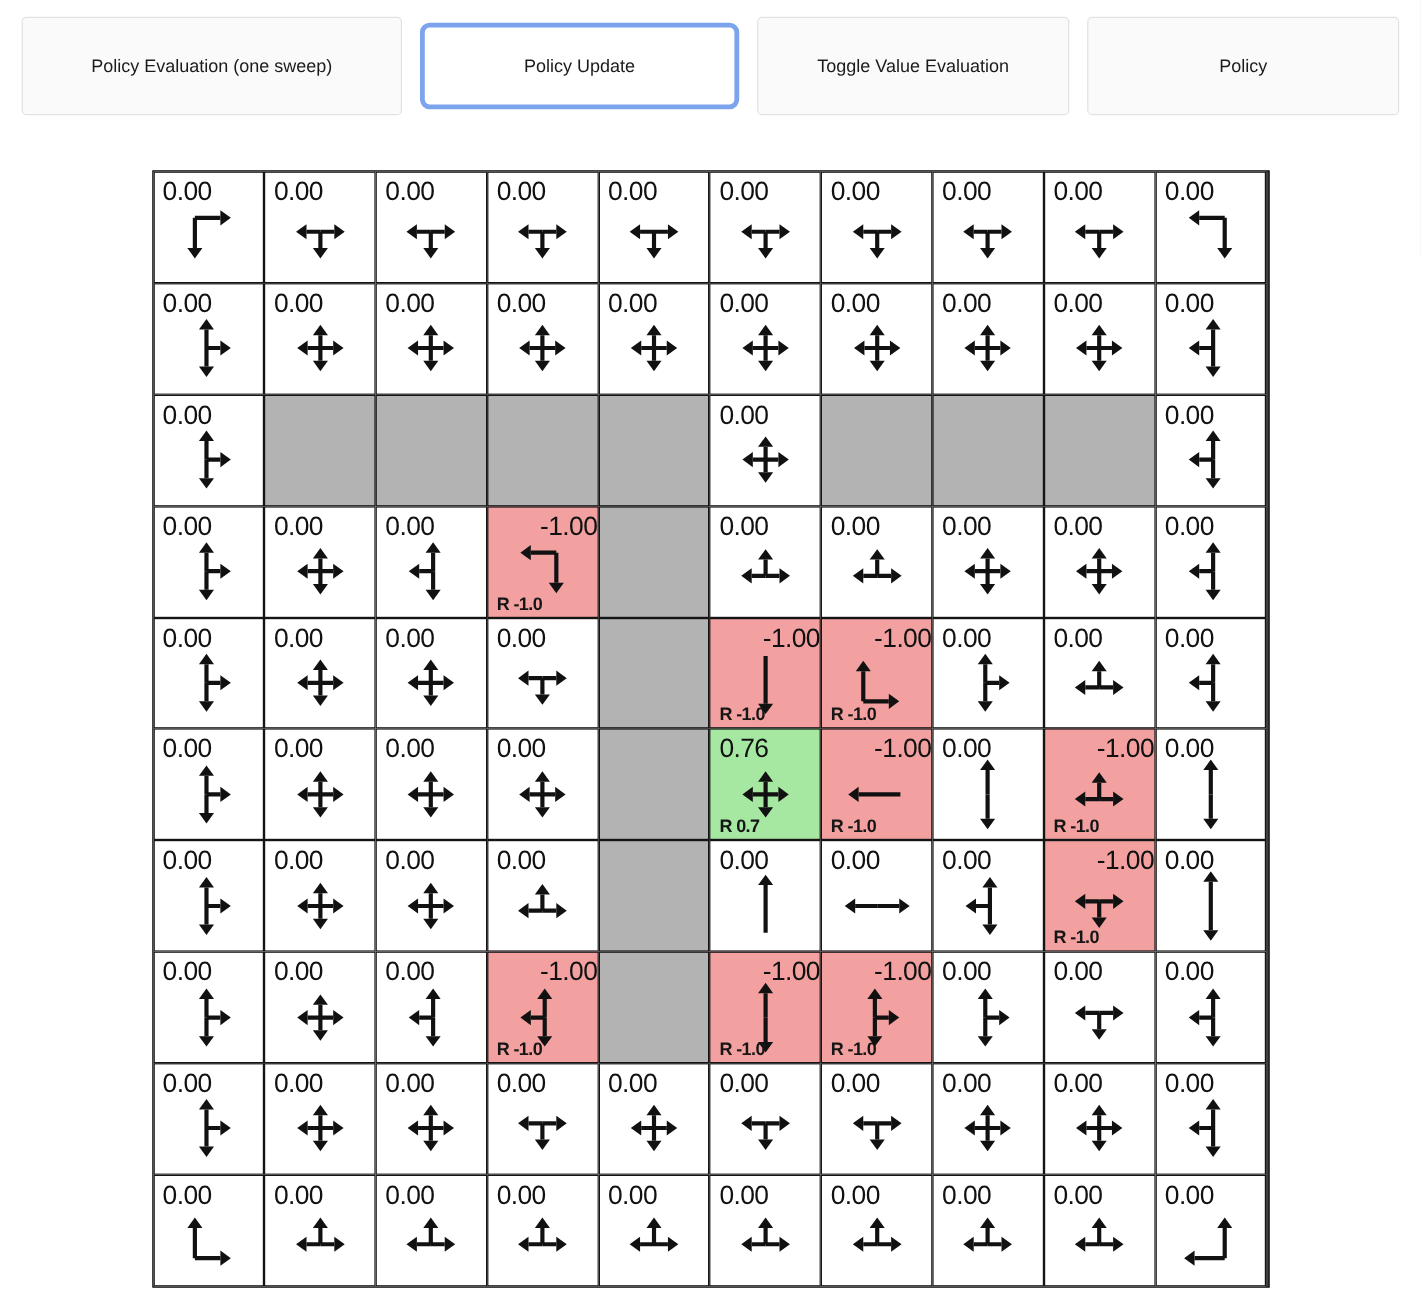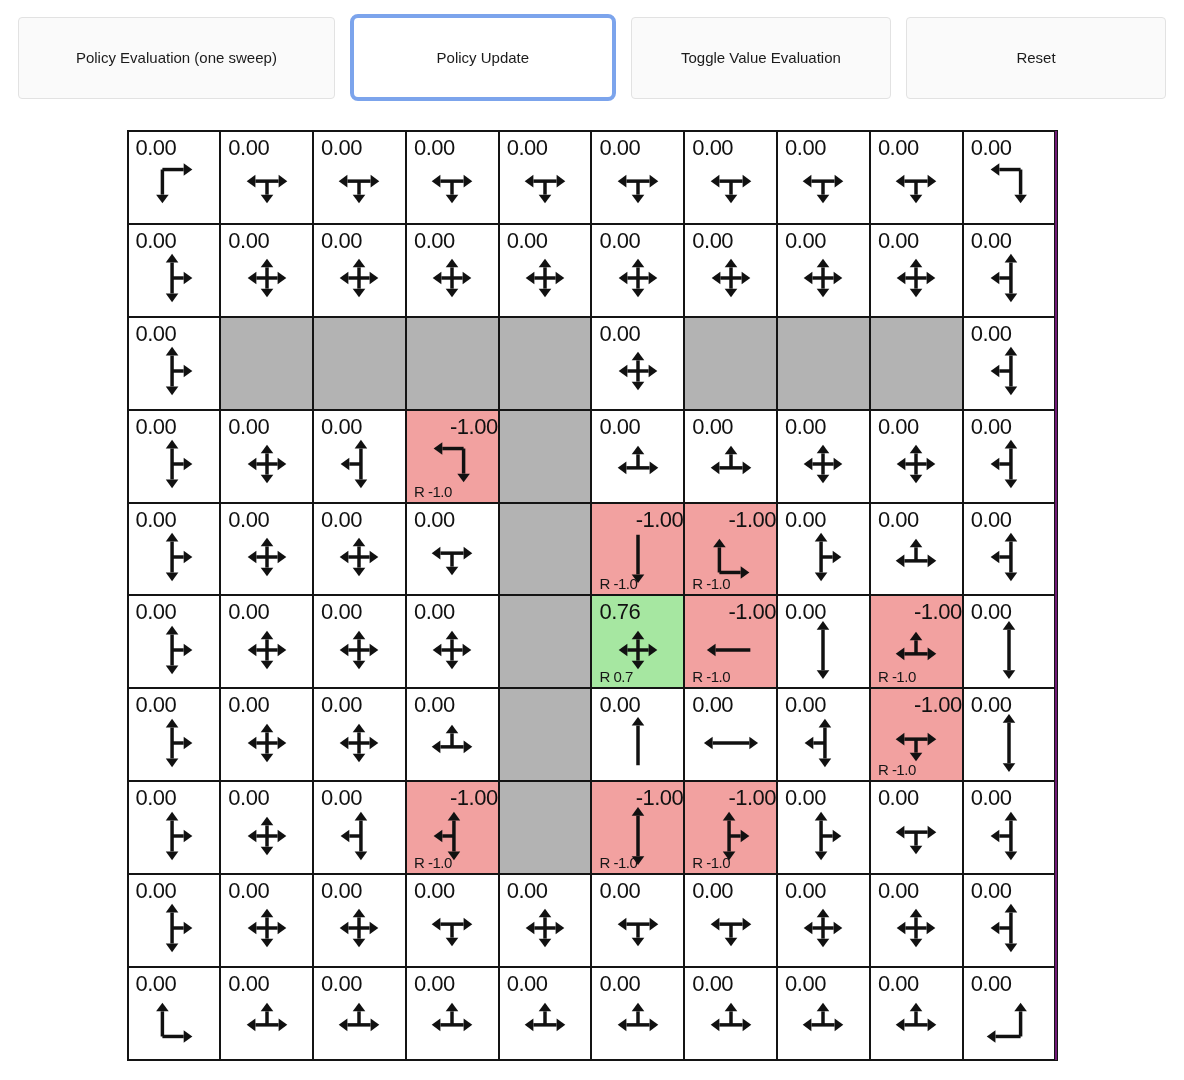"Policy Update" .btn.active { height: 87px -> 72px }
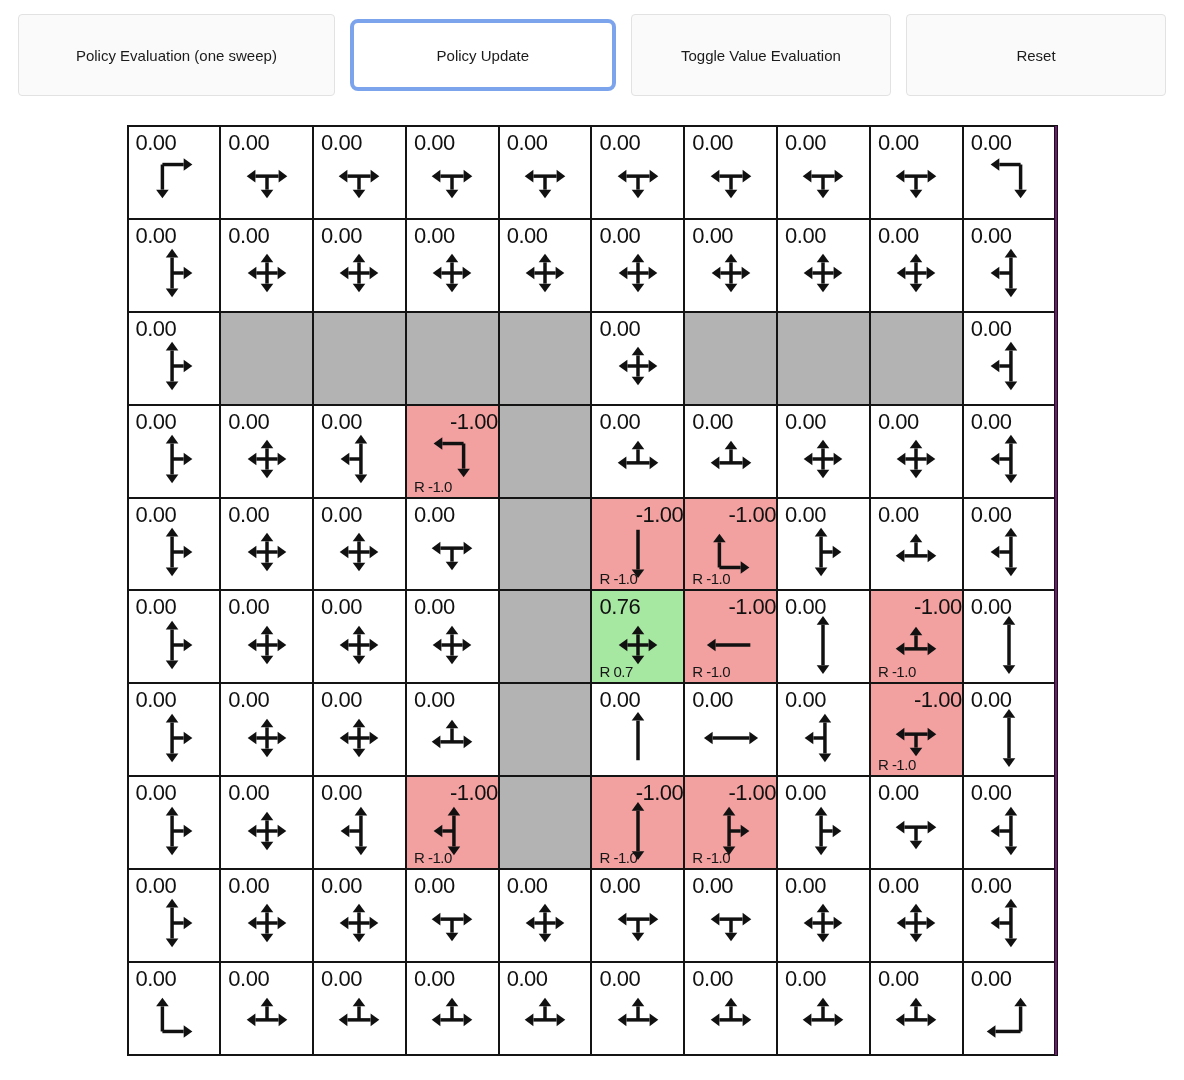"Reset" button.btn { text: Reset -> Policy }
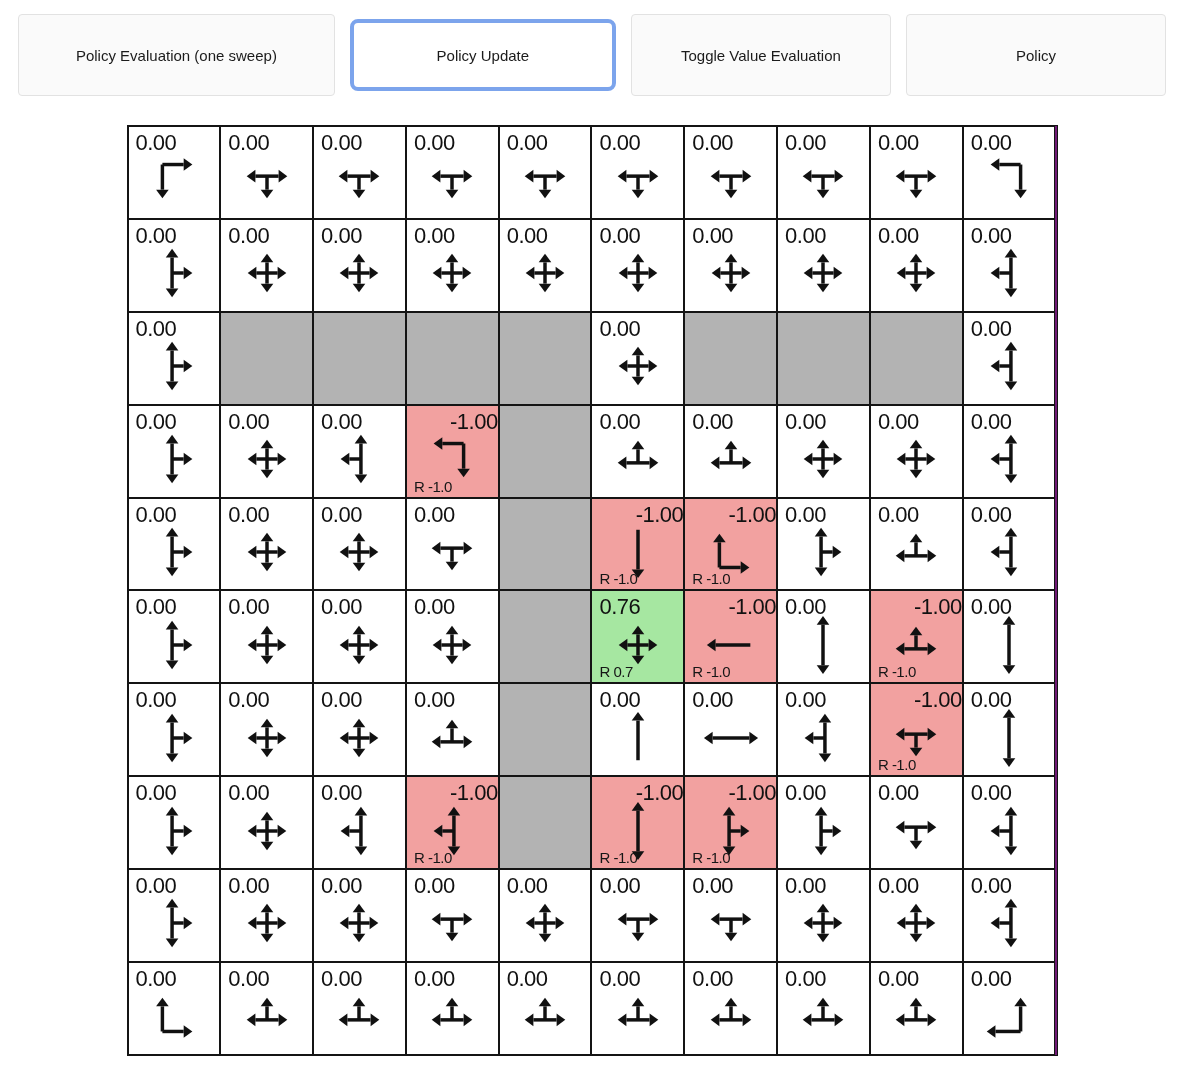"0.00" .grid { background: #701a75 -> #404040; margin: 29px auto 0 auto -> 46px auto 0 auto }
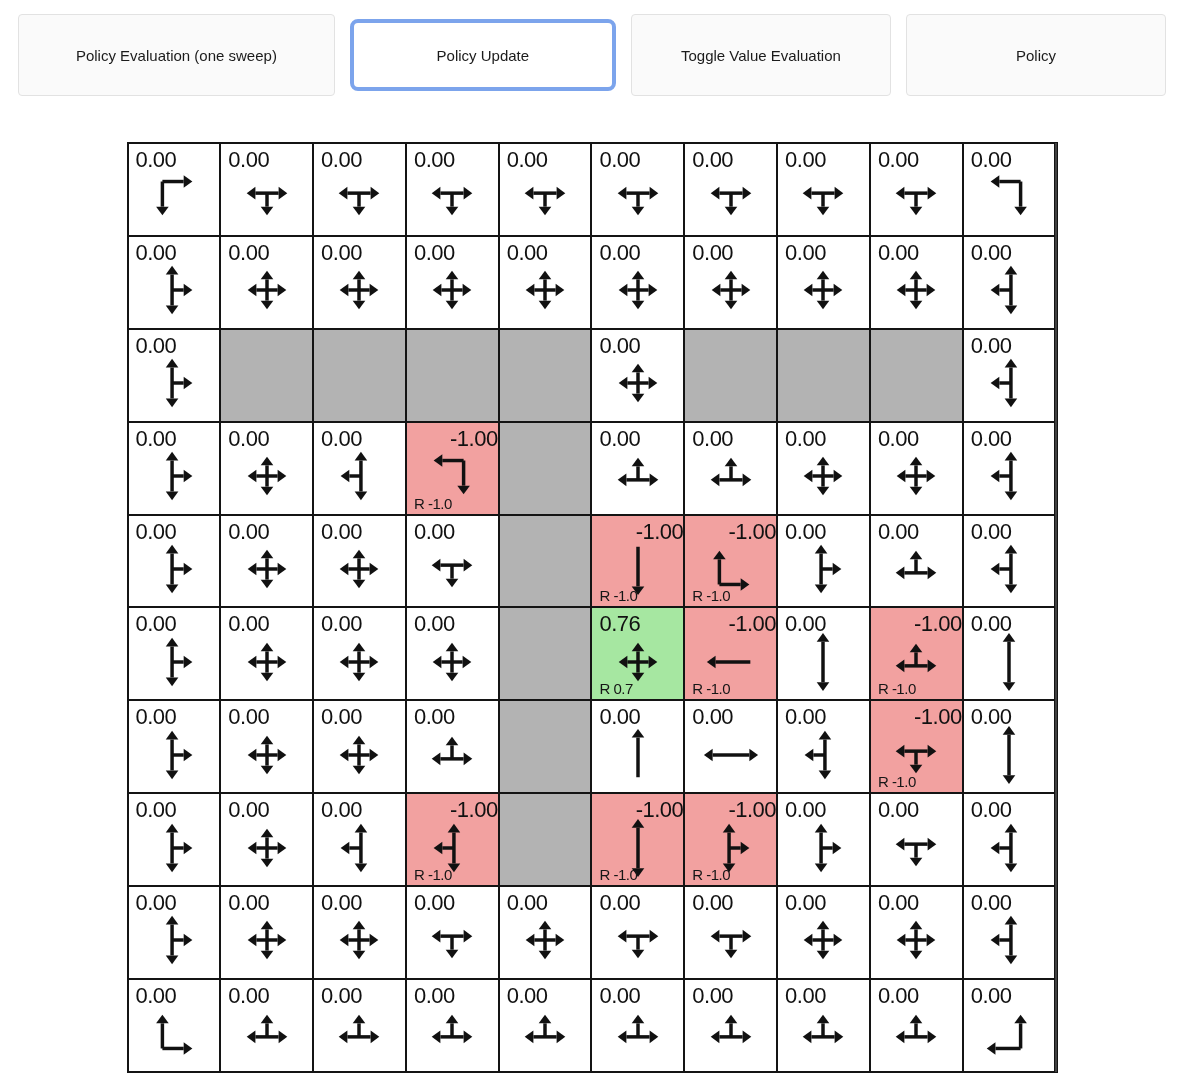"R -1.0" .reward { font-weight: none -> bold }
